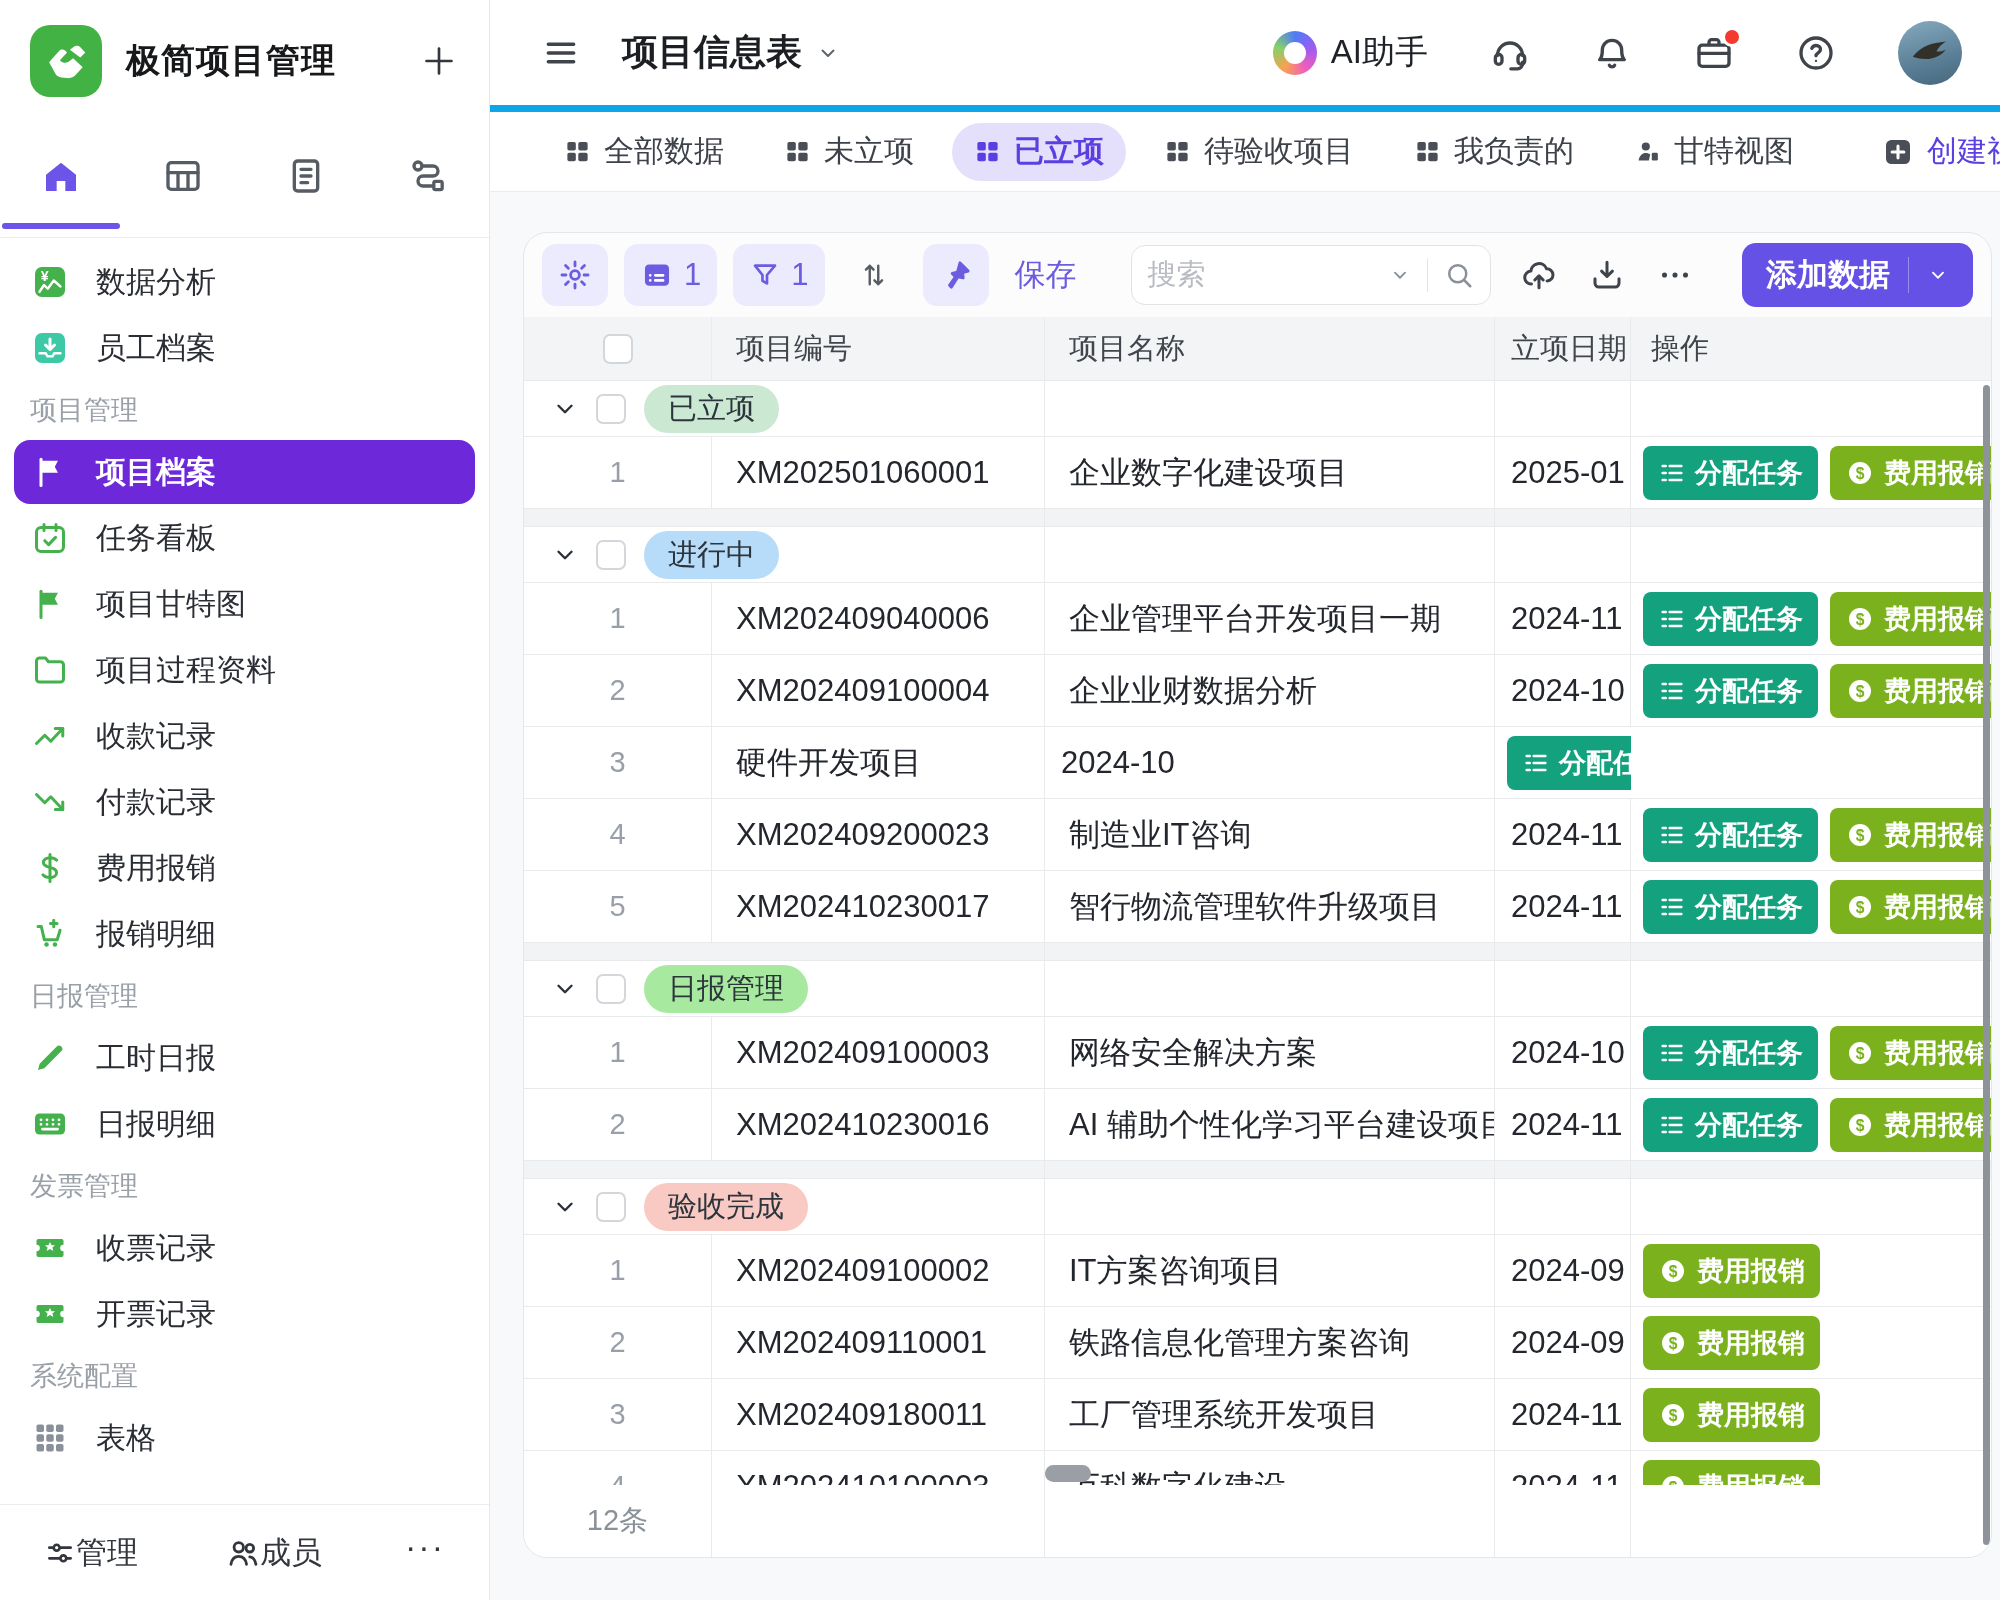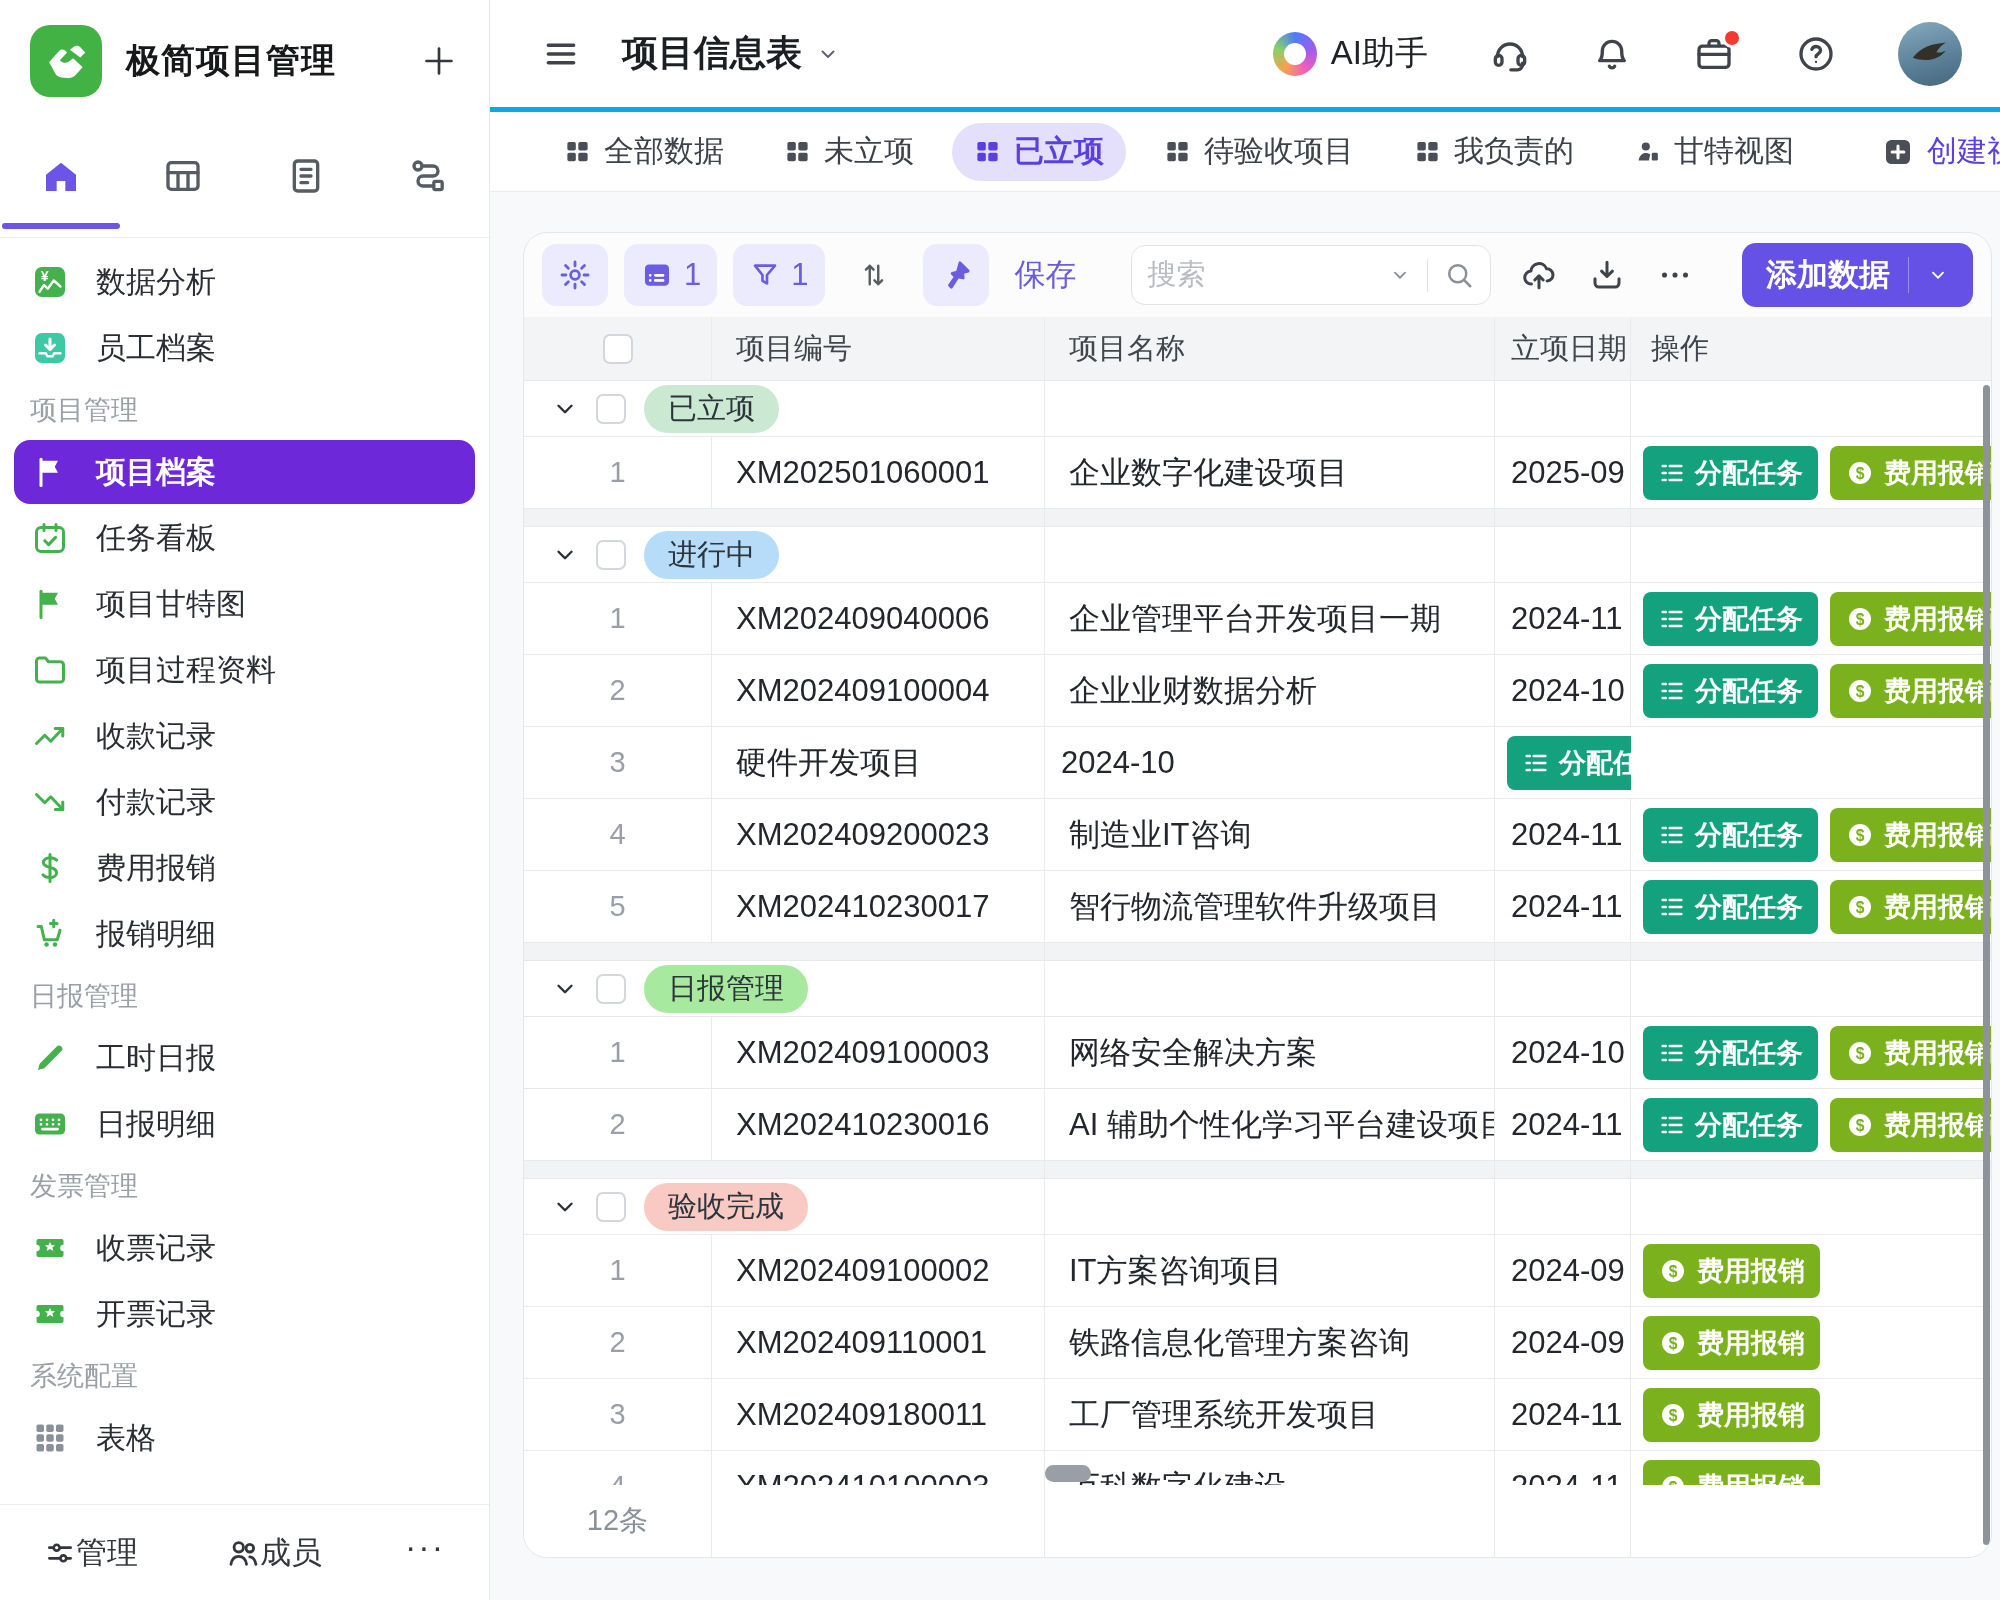"项目信息表" .top-header { border-bottom: 5px solid #0ea5e9 -> 7px solid #0ea5e9 }
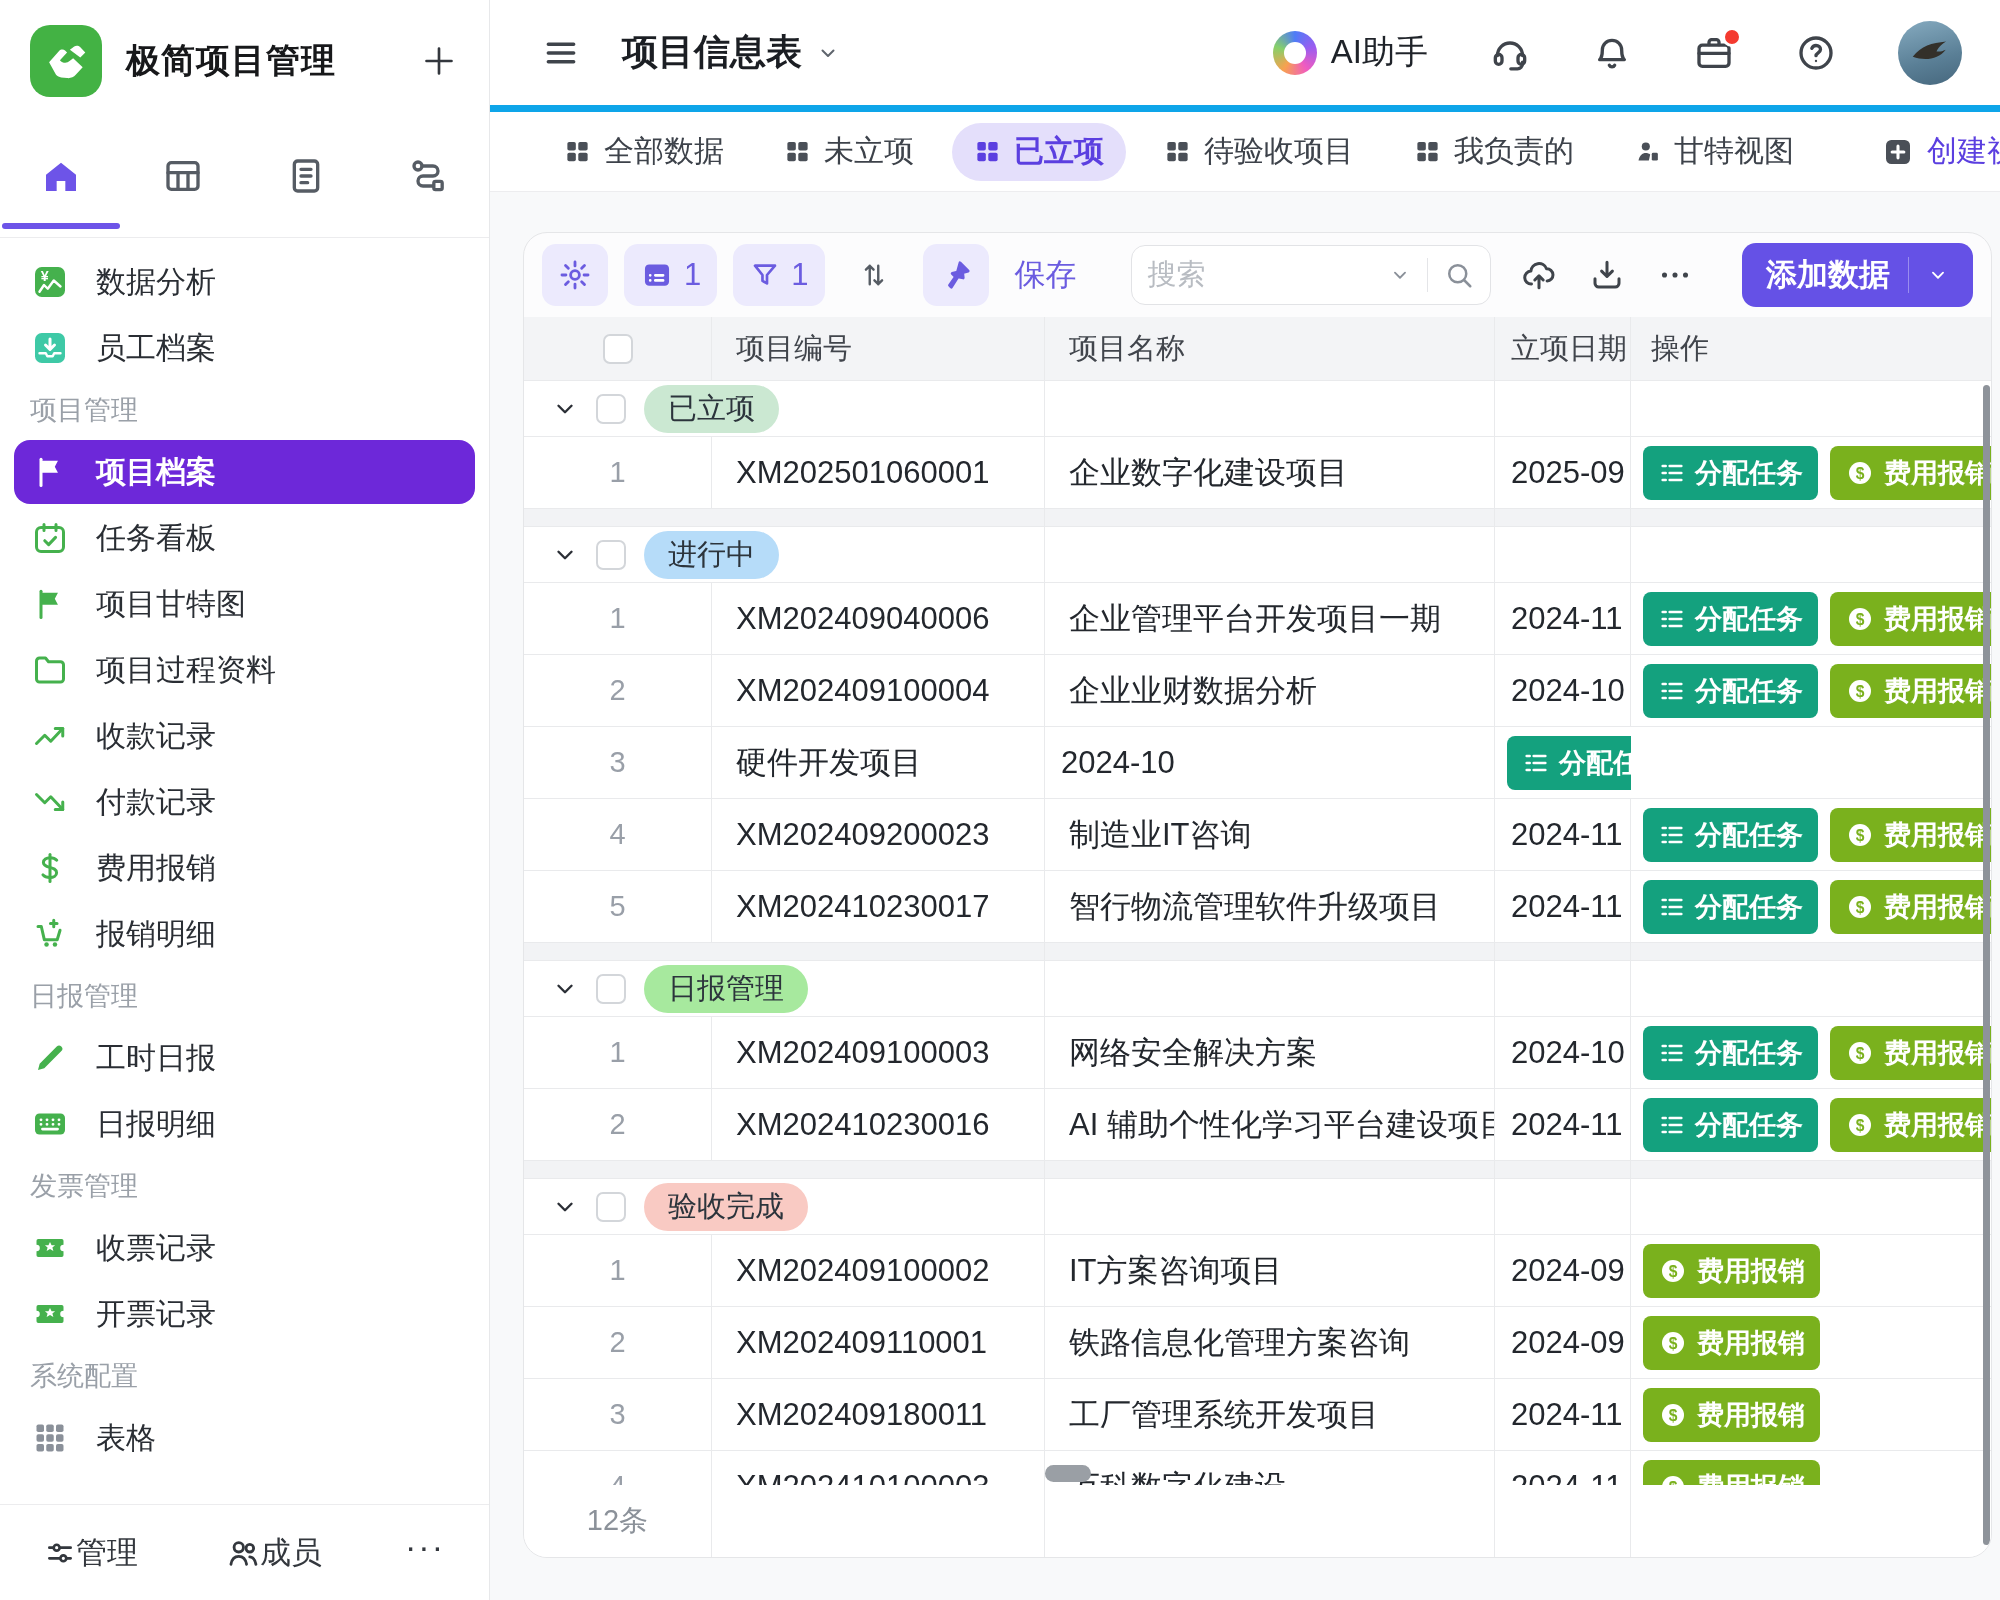"2025-09" div.cell { text: 2025-09 -> 2025-01 }
